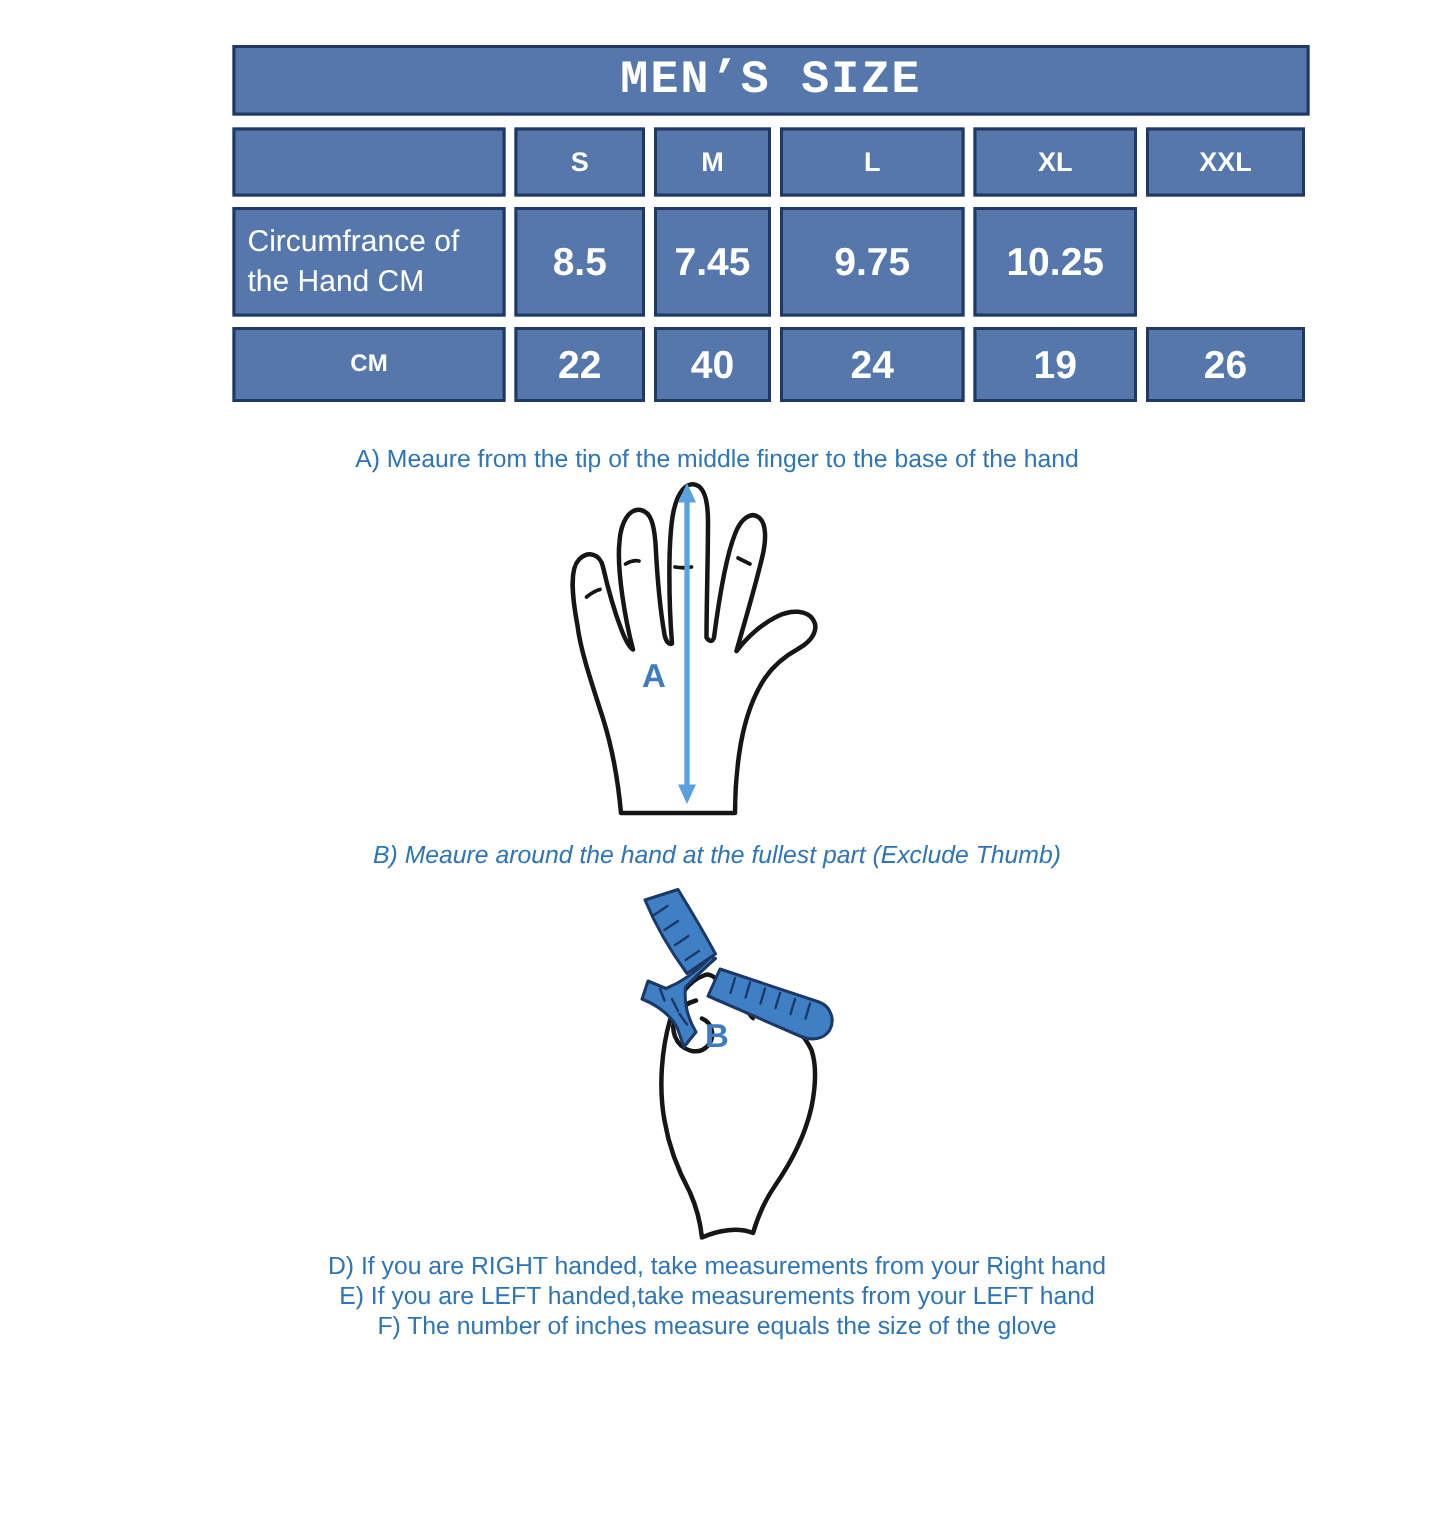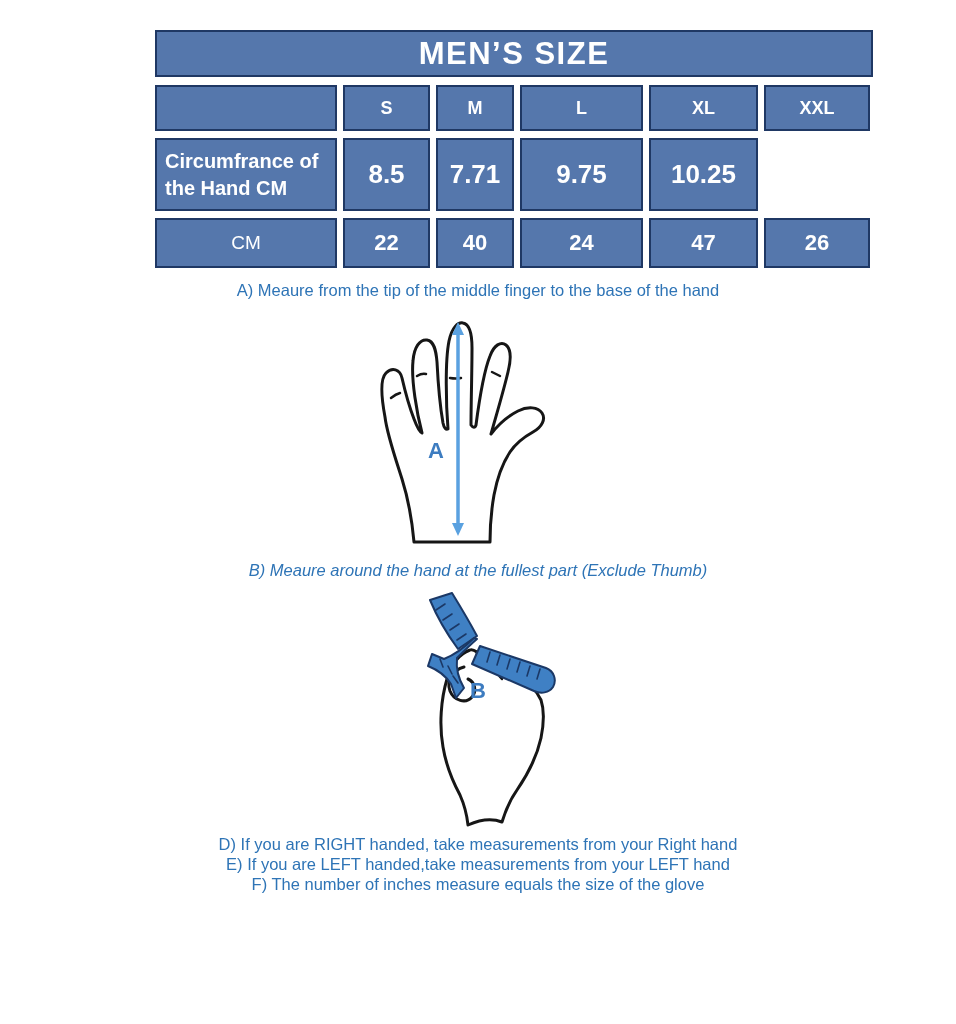"MEN’S SIZE" .title-cell { font-family: Liberation Sans, sans-serif -> Liberation Mono, monospace }
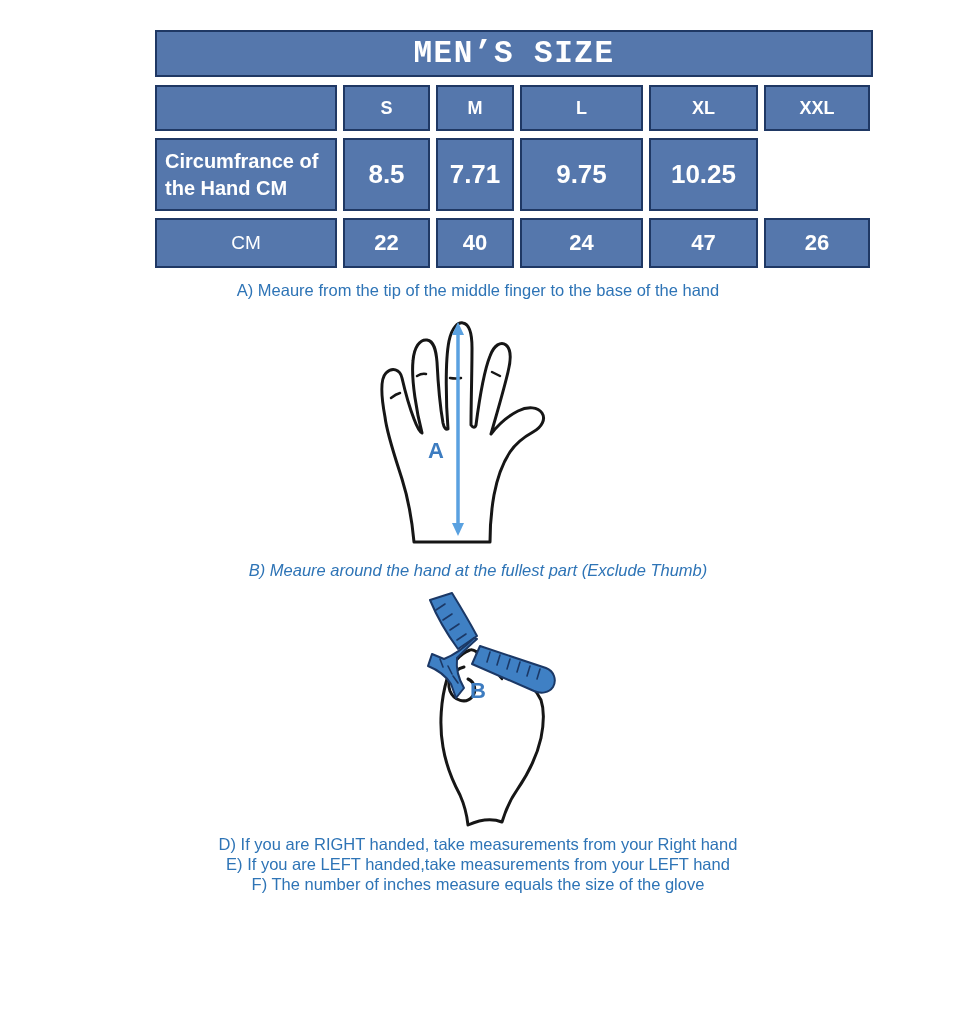"Circumfrance of the Hand CM" .row-circ .label-cell { font-weight: bold -> normal }
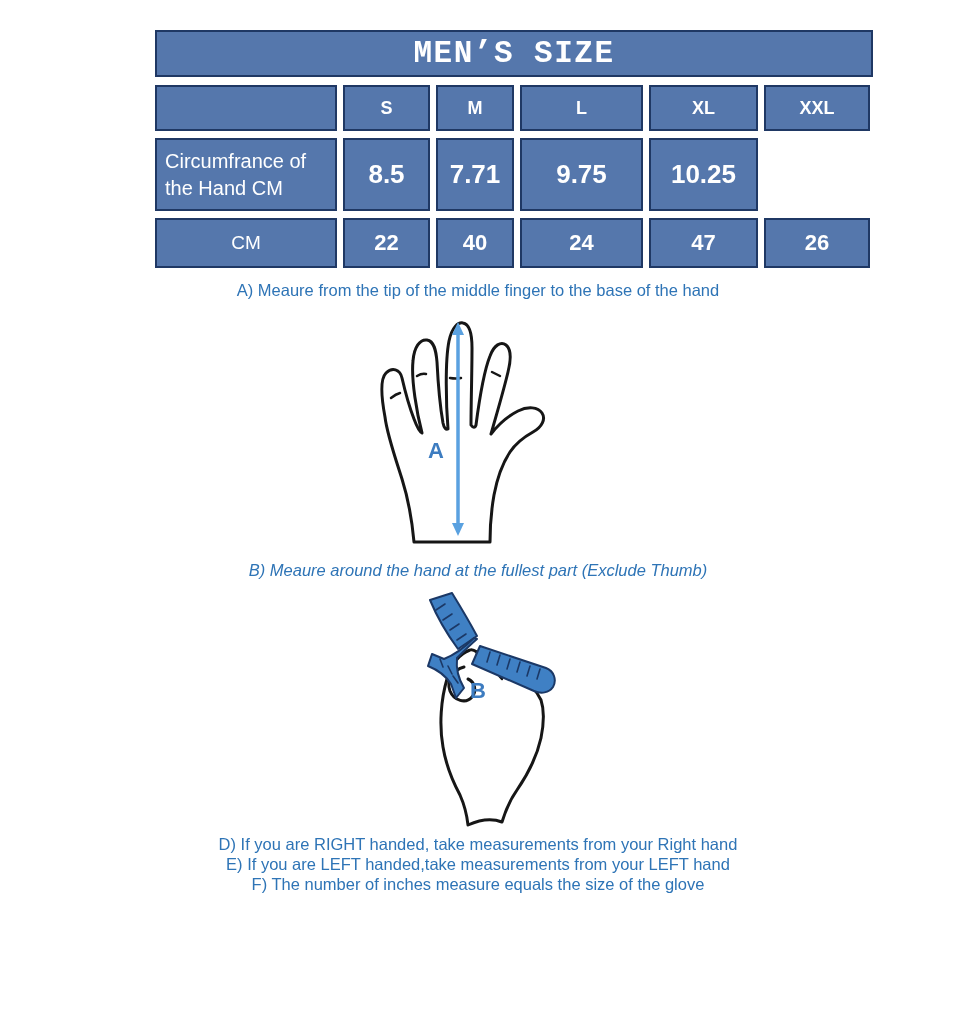"7.71" div.cell { text: 7.71 -> 7.45 }
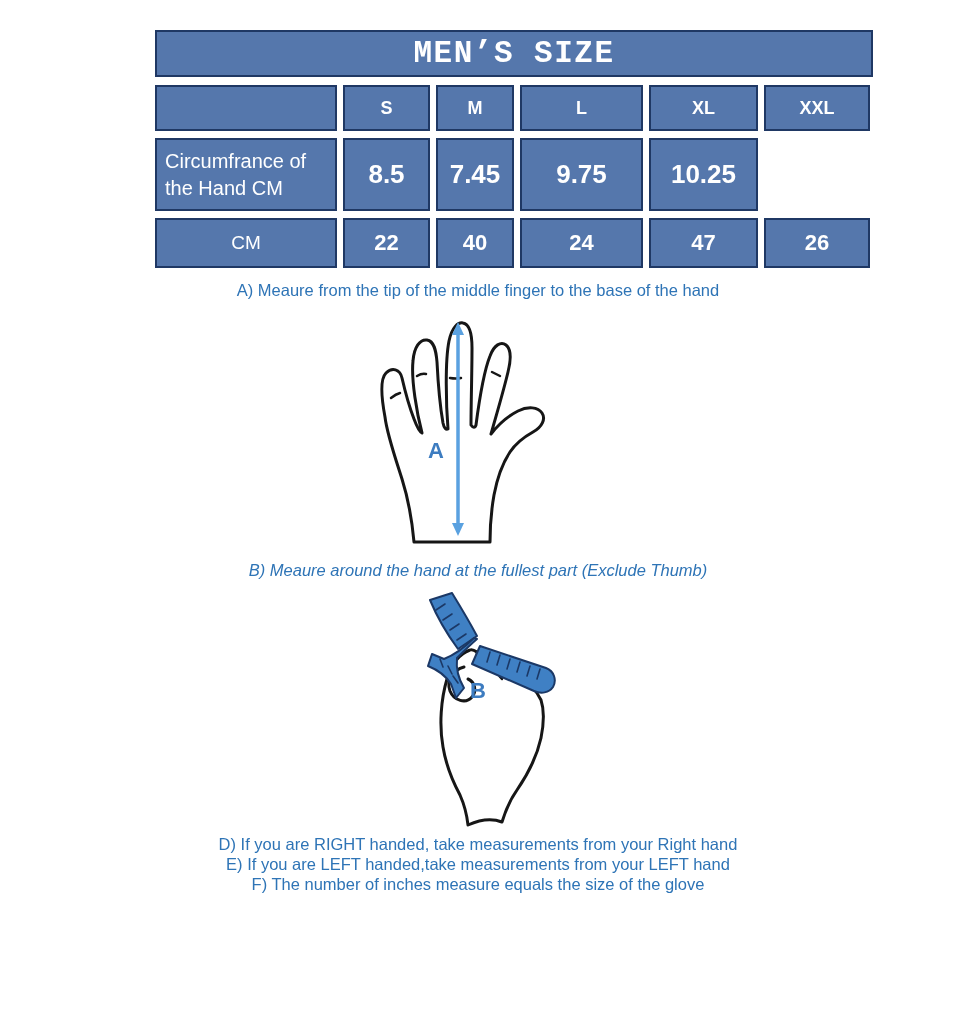"CM" .row-cm .label-cell { font-size: 19px -> 16px; font-weight: normal -> bold }
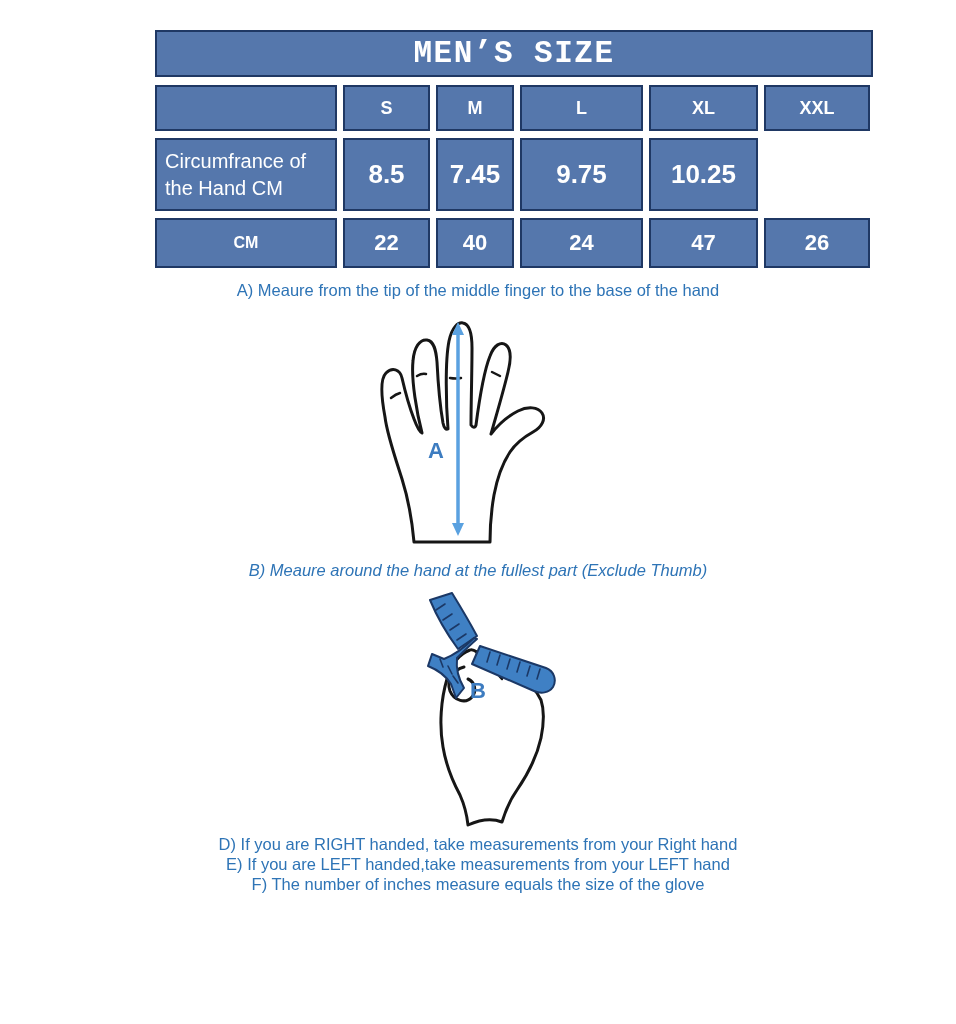"22" .row-cm .cell { font-size: 22px -> 26px }
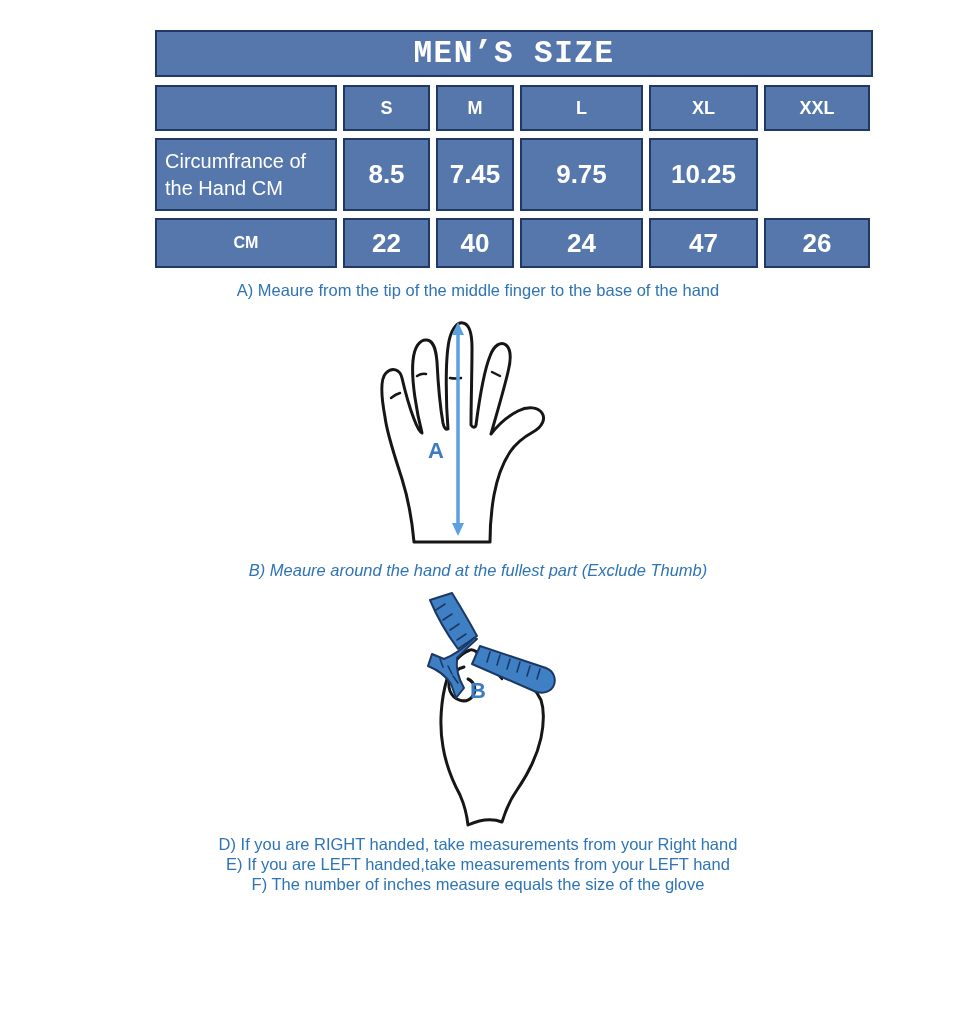"47" div.cell { text: 47 -> 19 }
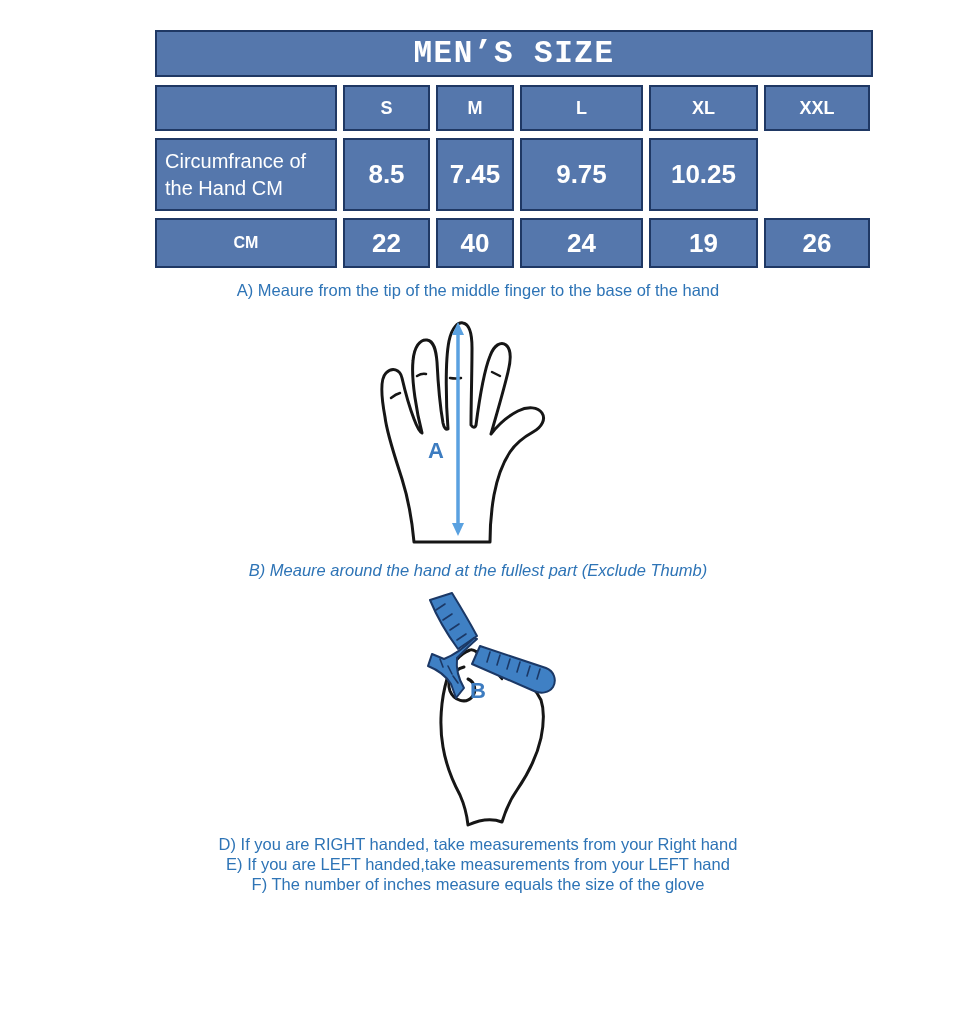"A) Meaure from the tip" #instr-a { top: 280px -> 296px }
